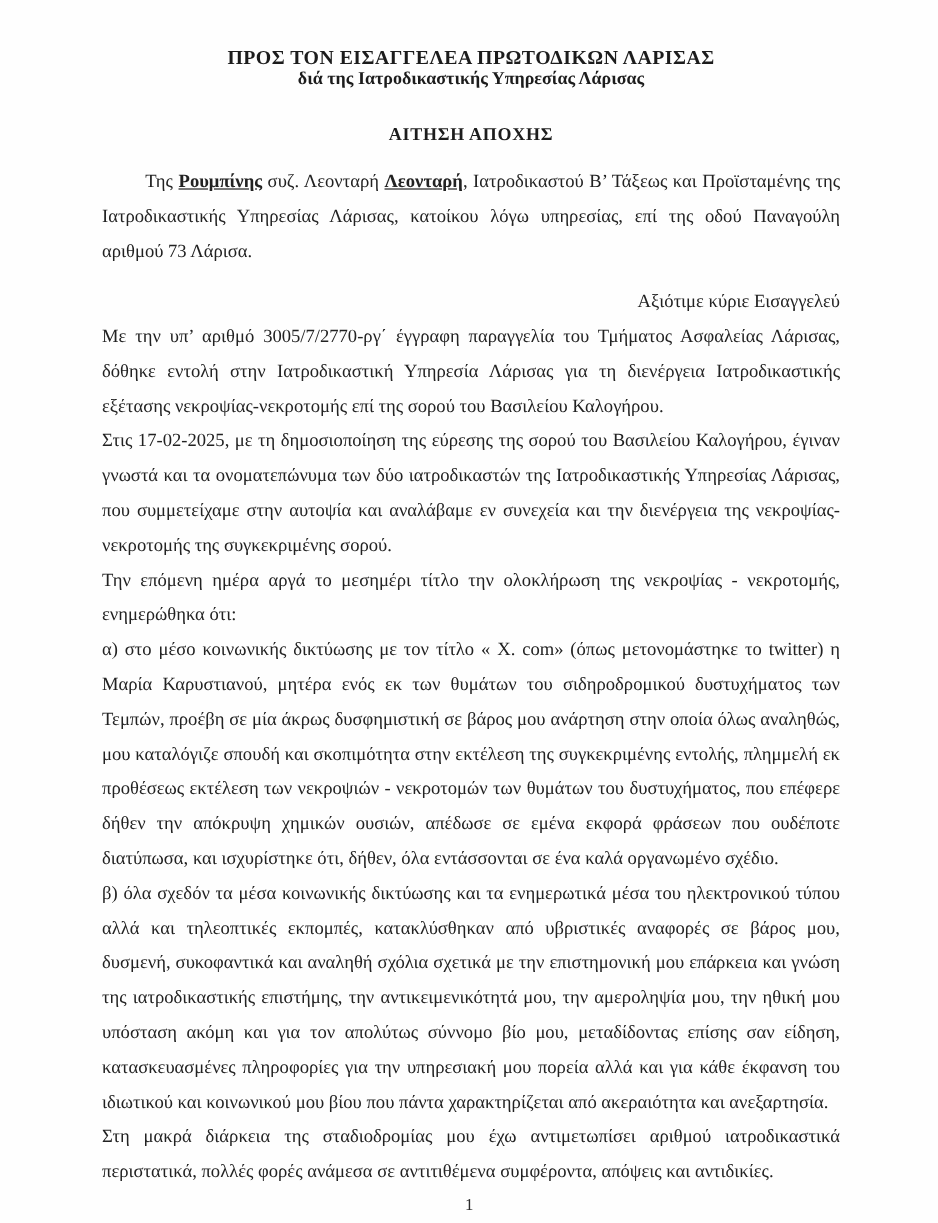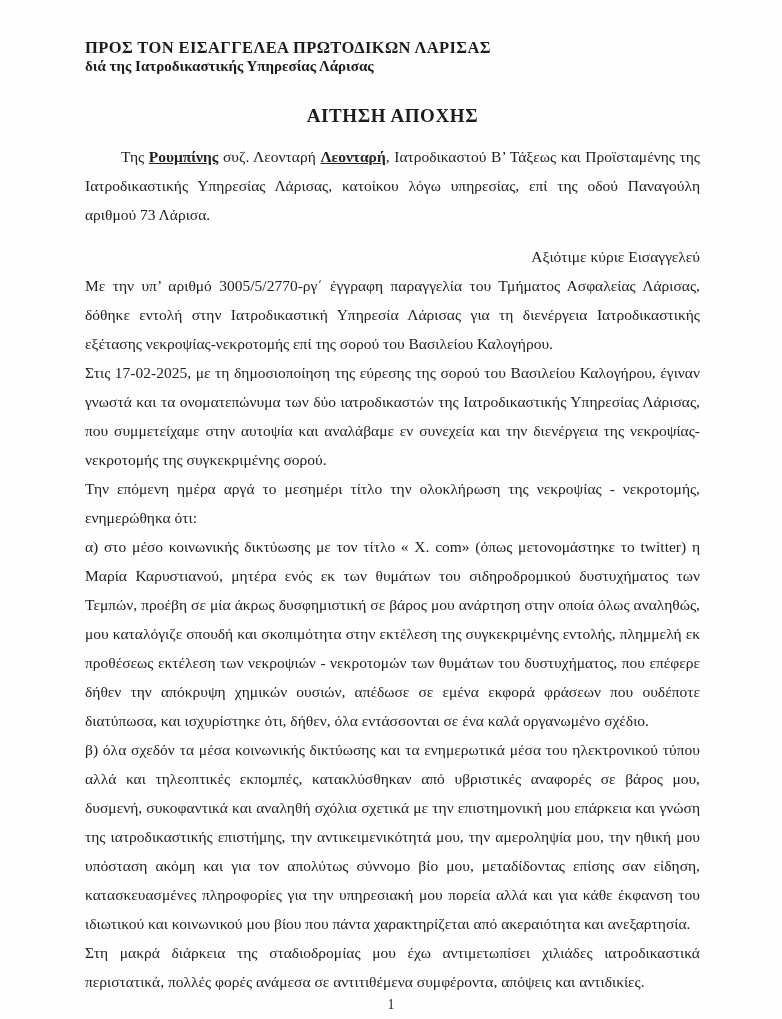"ΠΡΟΣ ΤΟΝ ΕΙΣΑΓΓΕΛΕΑ ΠΡΩΤΟΔΙΚΩΝ ΛΑΡΙΣΑΣ" .doc-header { text-align: left -> center }
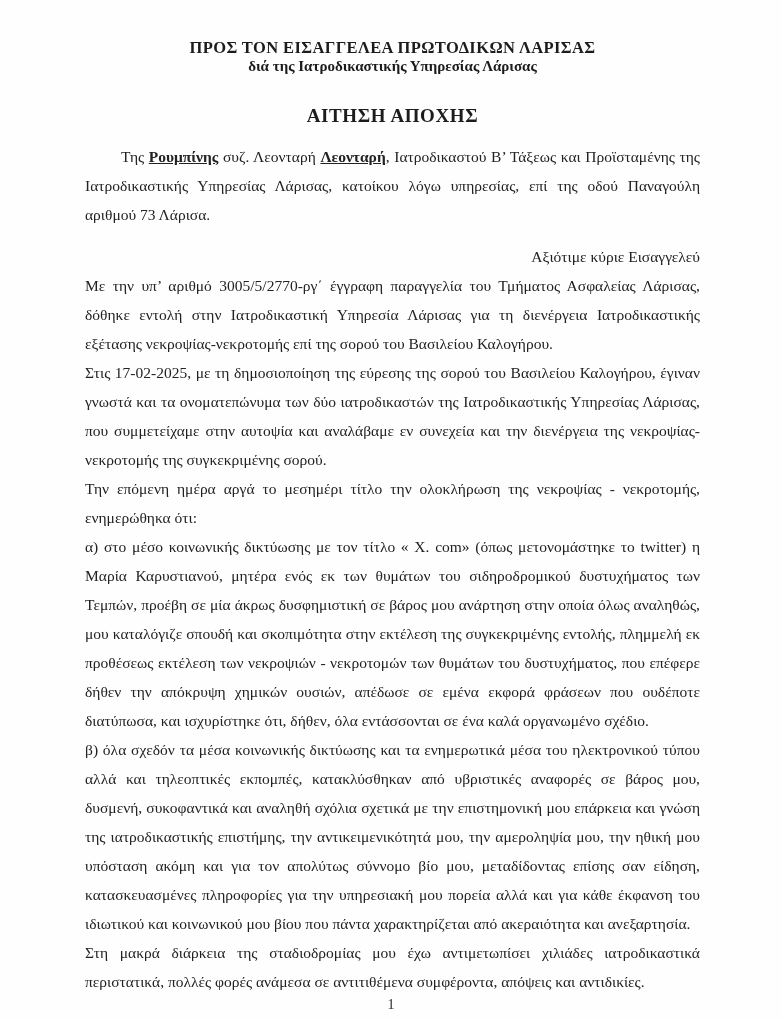"ΑΙΤΗΣΗ ΑΠΟΧΗΣ" .doc-title { font-size: 19px -> 15px }
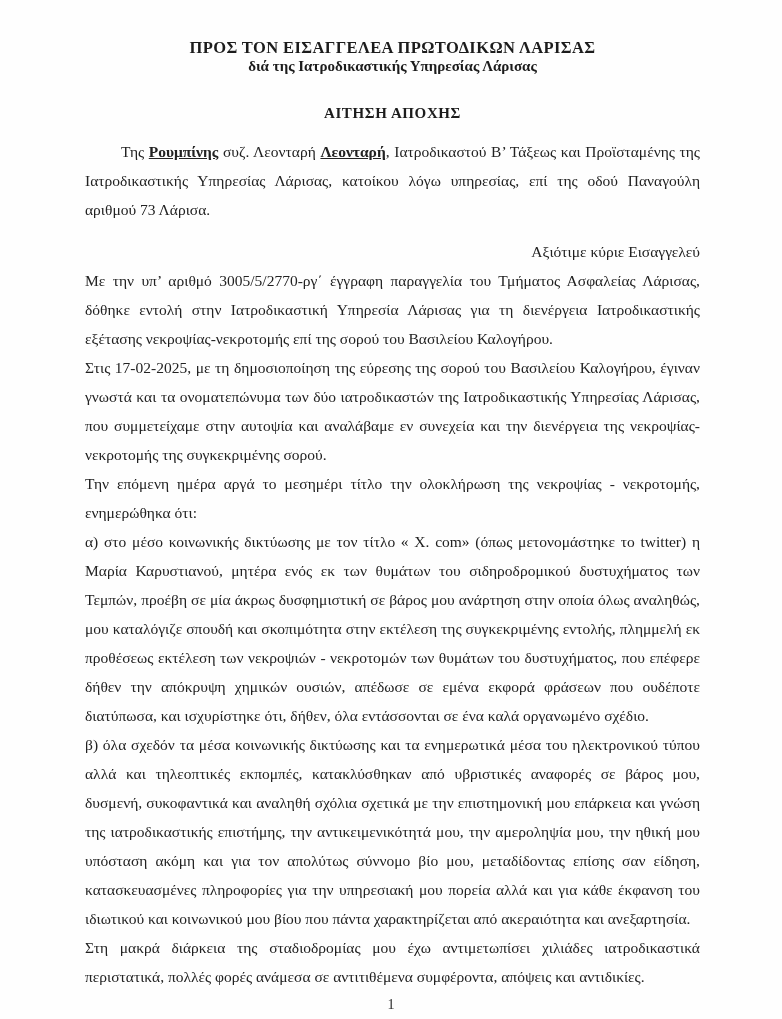"Με την υπ’ αριθμό 3005/5/2770-ργ΄" p.body { text: 3005/5/2770-ργ -> 3005/7/2770-ργ }
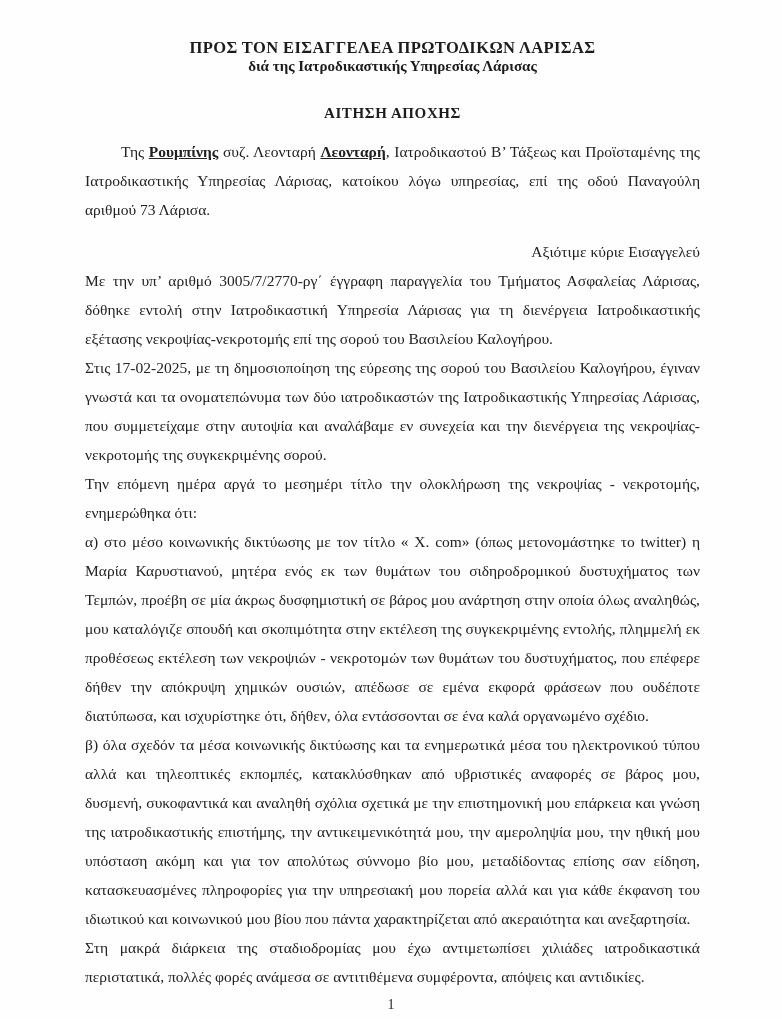"Στη μακρά διάρκεια της σταδιοδρομίας" p.body { text: χιλιάδες -> αριθμού }
